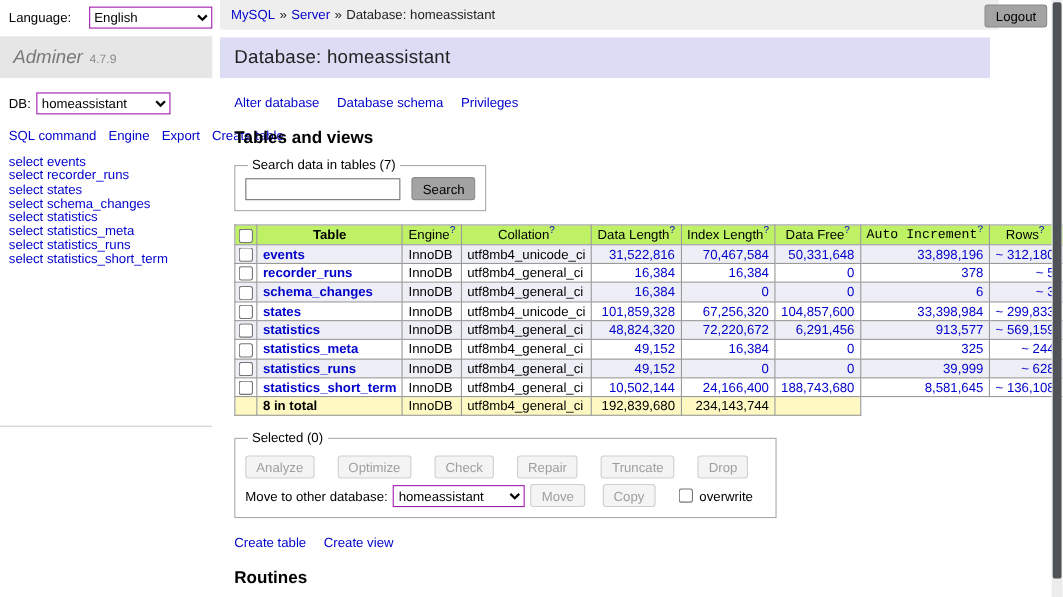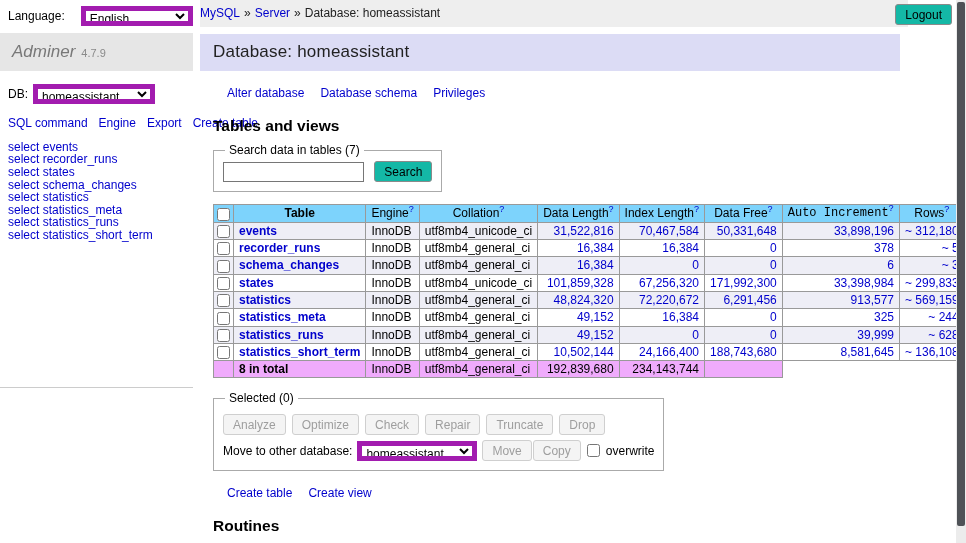"English" select { border: 5px solid #a21caf -> 1px solid #a21caf }
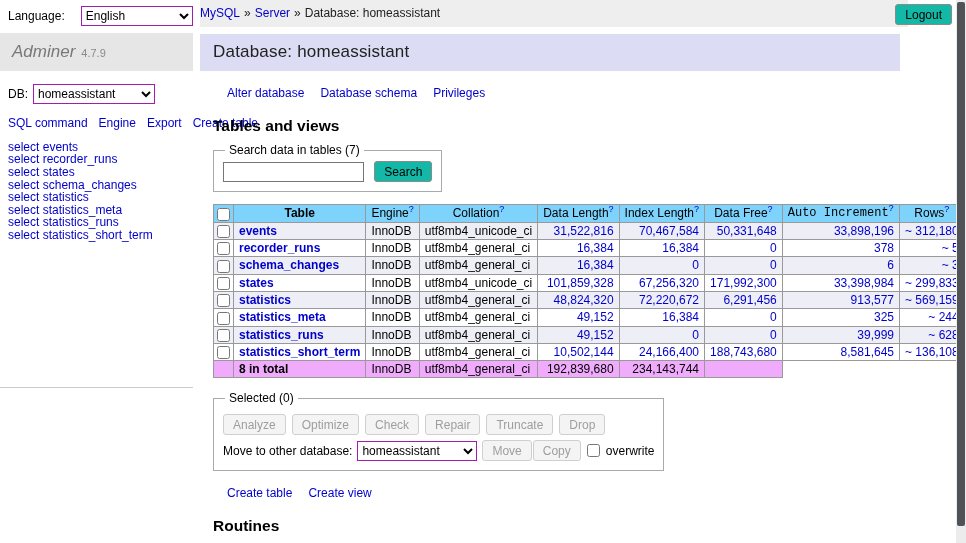"MySQL » Server » Database:" .breadcrumb { padding-left: none -> 10px }
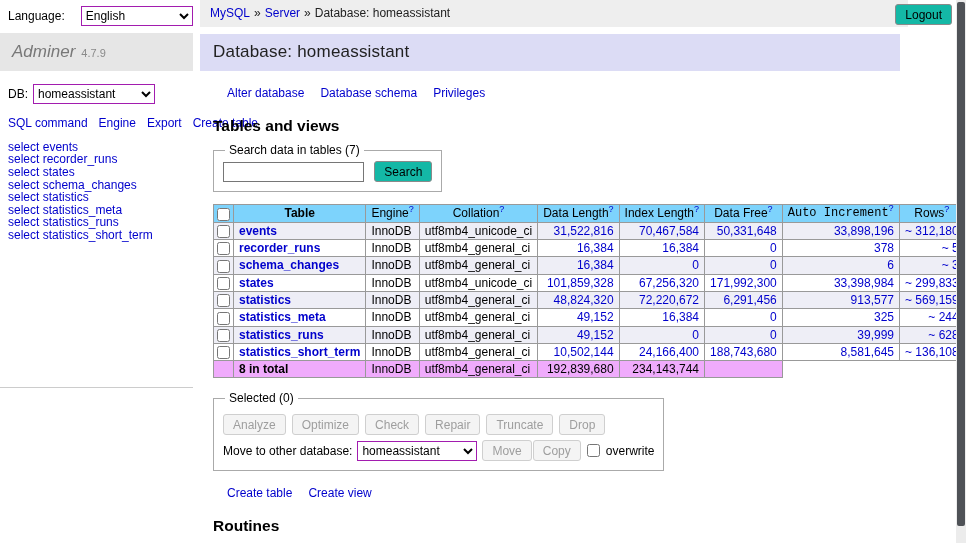"Logout" button { background: #14b8a6 -> #a3a3a3 }
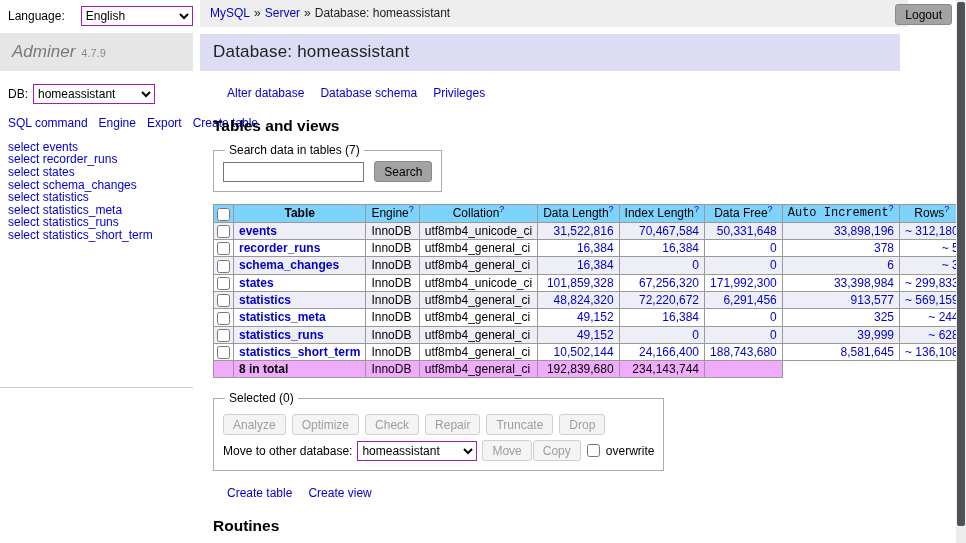"Alter database Database schema" .linkrow { margin: 15px 0 0 27px -> 15px 0 0 13px }
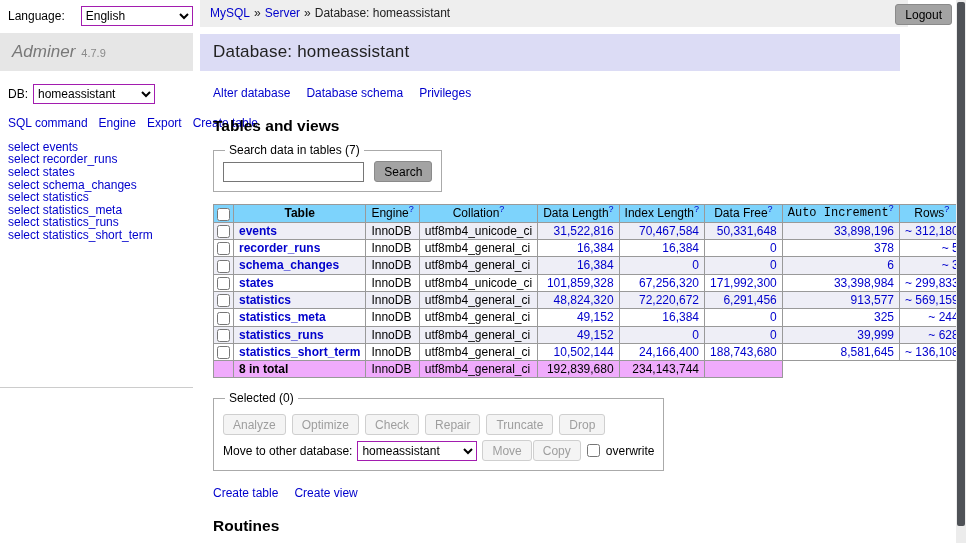"Table" .tables thead td,.tables thead th { background: #7dd3fc -> #bef264 }
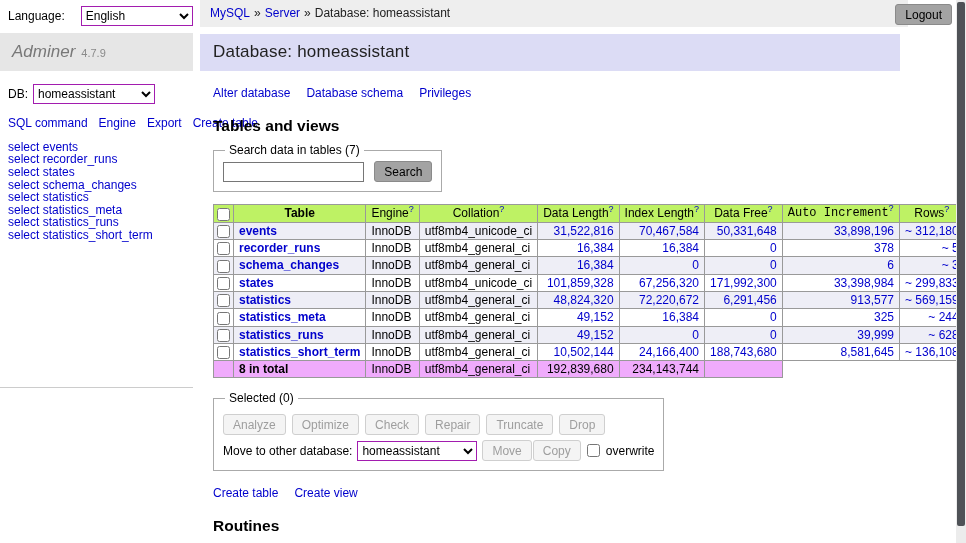"171,992,300" a { text: 171,992,300 -> 104,857,600 }
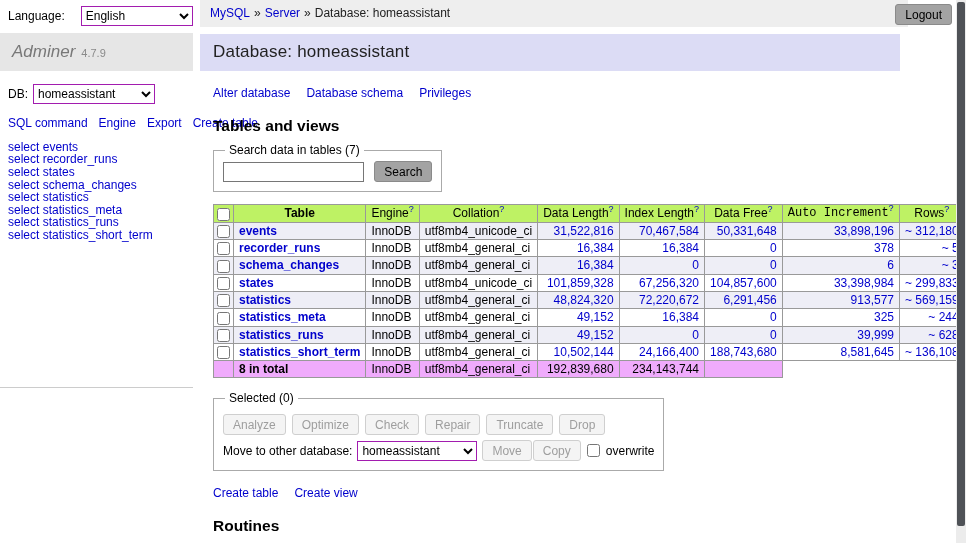"8 in total" .tables tr.total td { background: #f0abfc -> #fef9c3 }
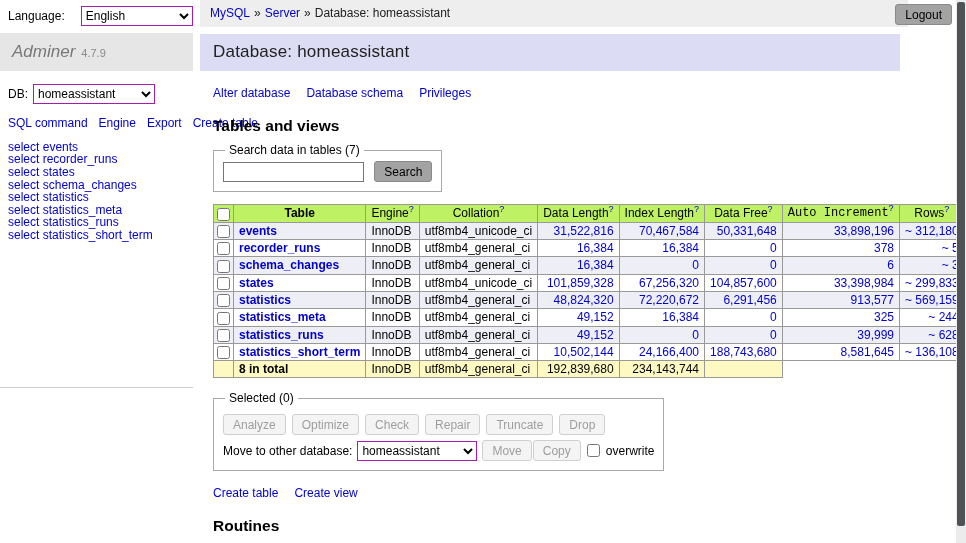"Analyze" .fsrow button { margin-right: 1px -> 16px }
